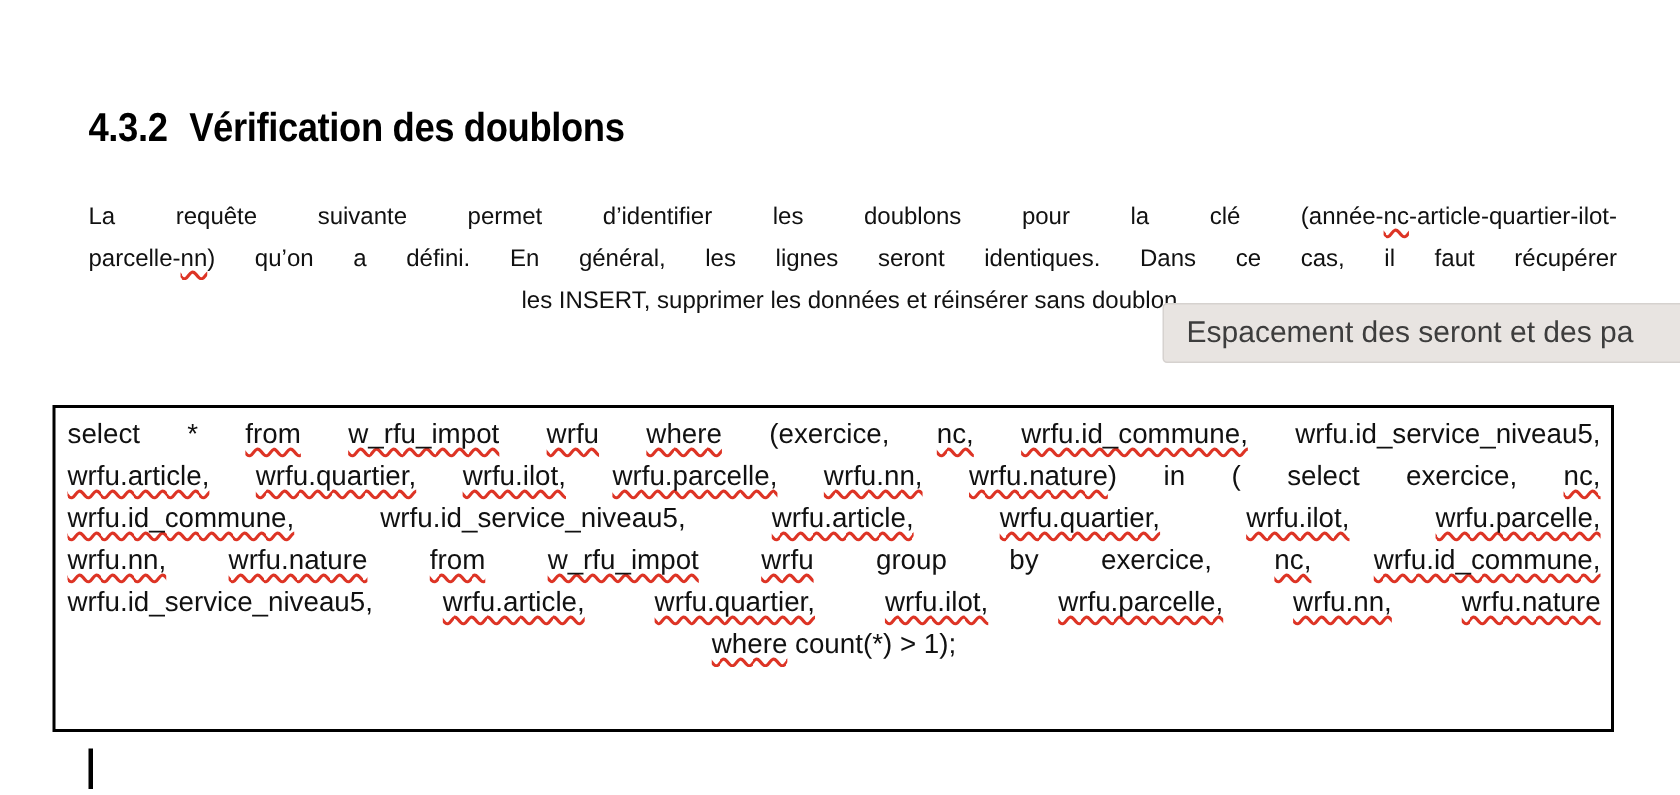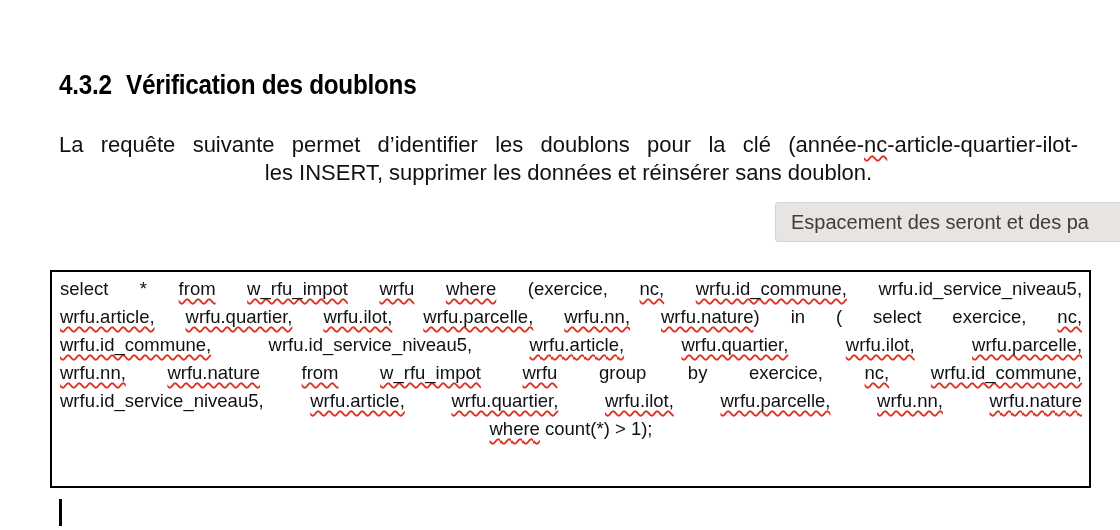"La requête suivante permet d’identifier" .para { font-size: 22px -> 16px }
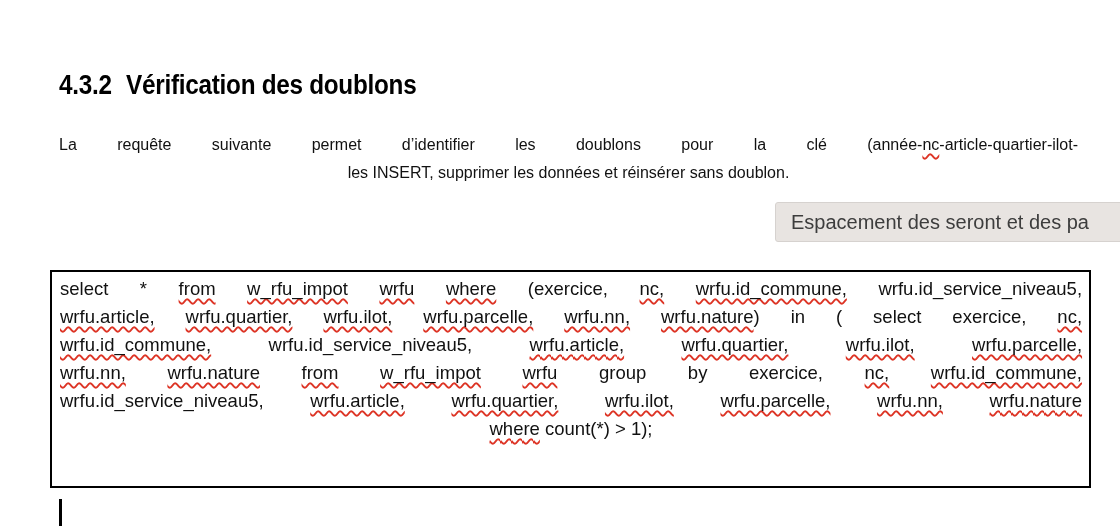"parcelle-nn) qu’on a défini. En" div.tline { html: none -> <div><span>parcelle-</span><span>nn</span><span>) qu’on a défini. En général, les lignes seront identiques. Dans ce cas, il faut récupérer</span></div> }
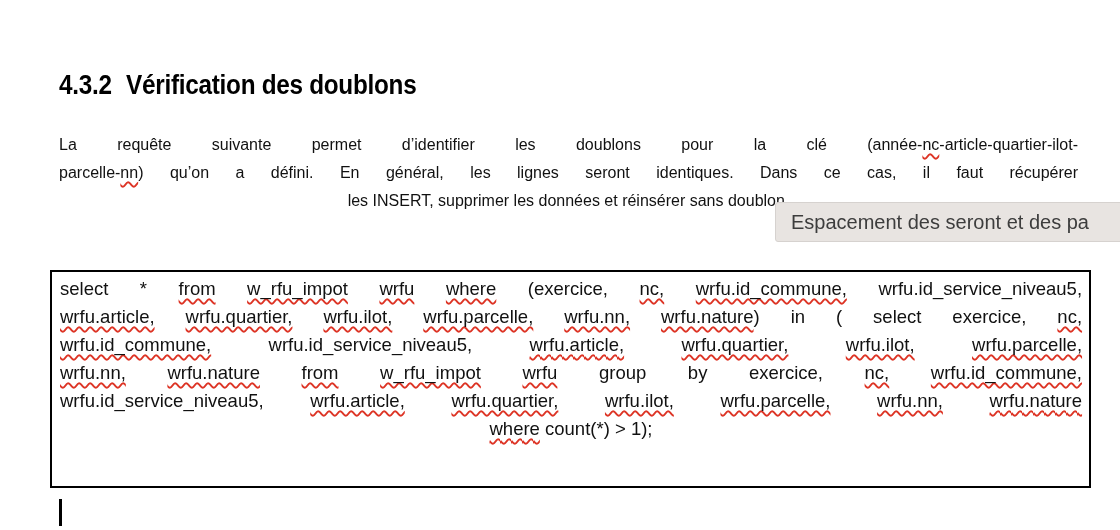"select * from w_rfu_impot wrfu" .codebox { left: 50px -> 35px }
